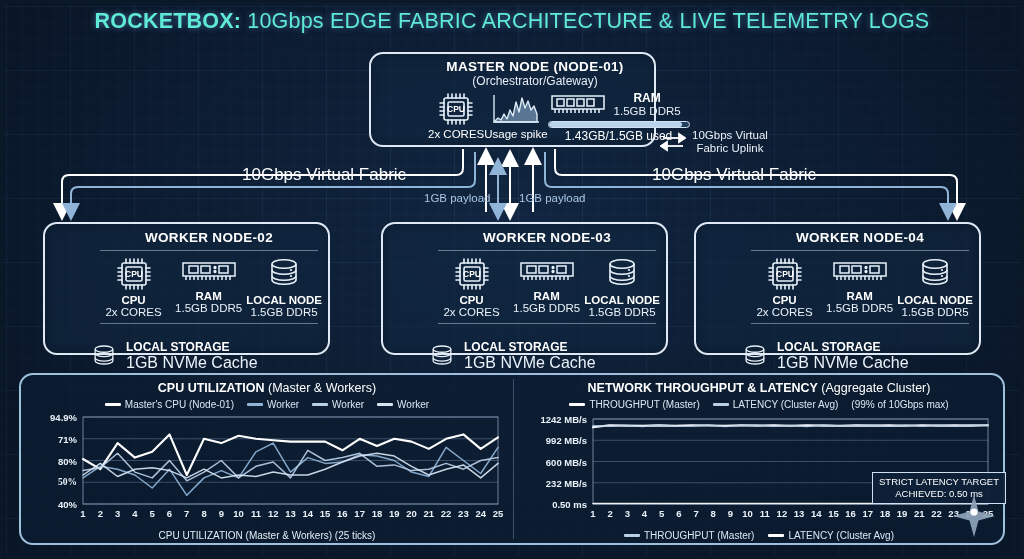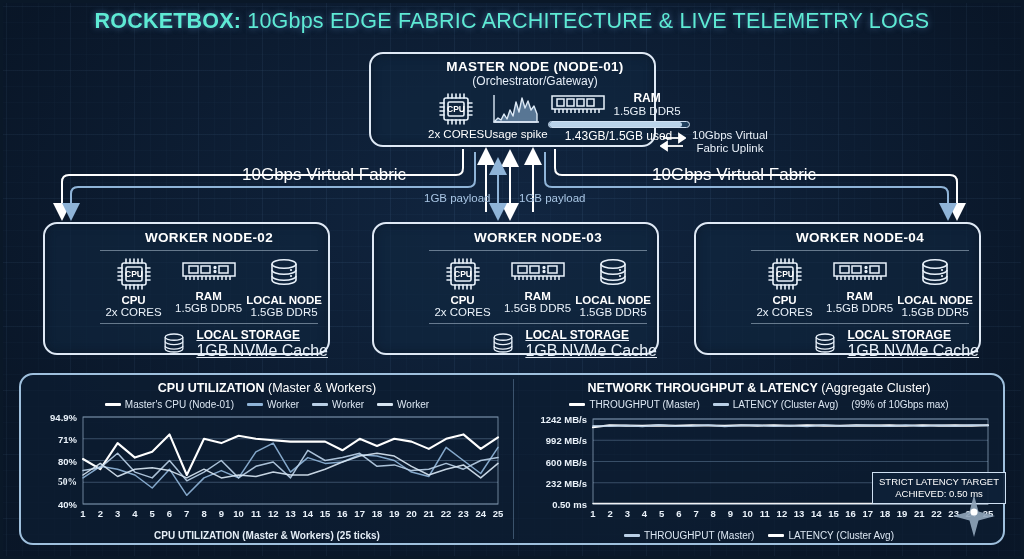"WORKER NODE-03" #w3 { left: 372px -> 381px }
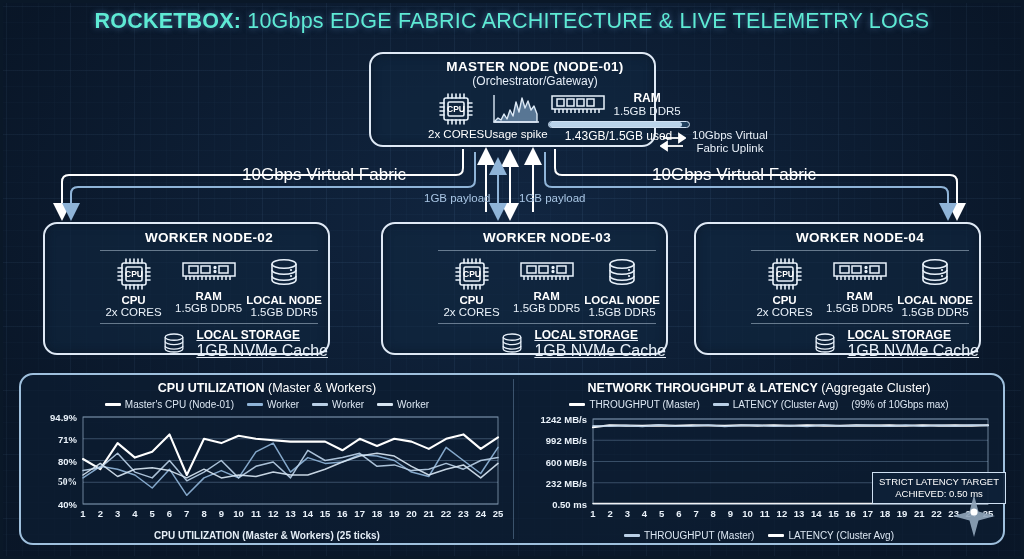"LOCAL STORAGE" .w-store { justify-content: flex-end -> flex-start; margin-top: 5px -> 17px; text-decoration: underline -> none }
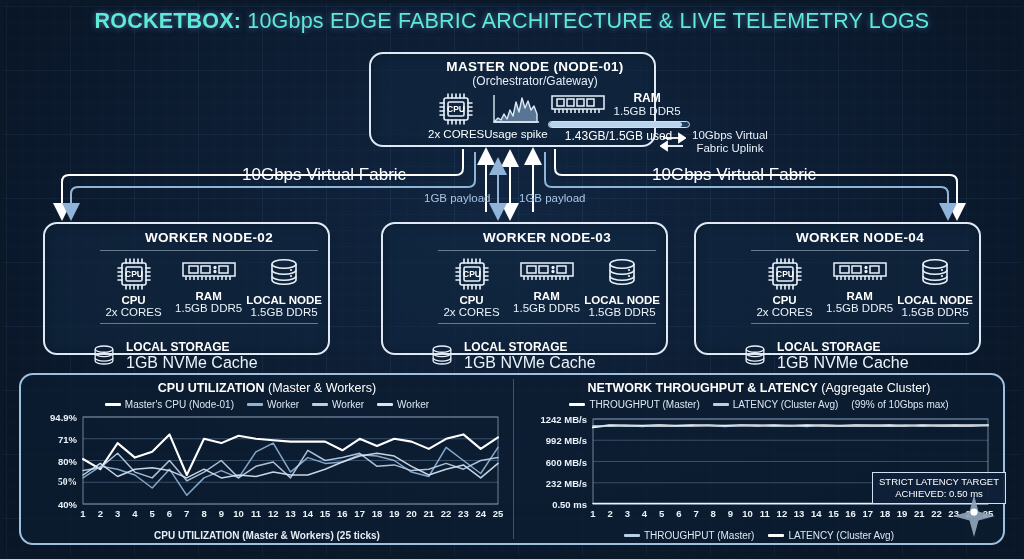"CPU UTILIZATION (Master & Workers) (25" .xlab b { font-weight: bold -> normal }
